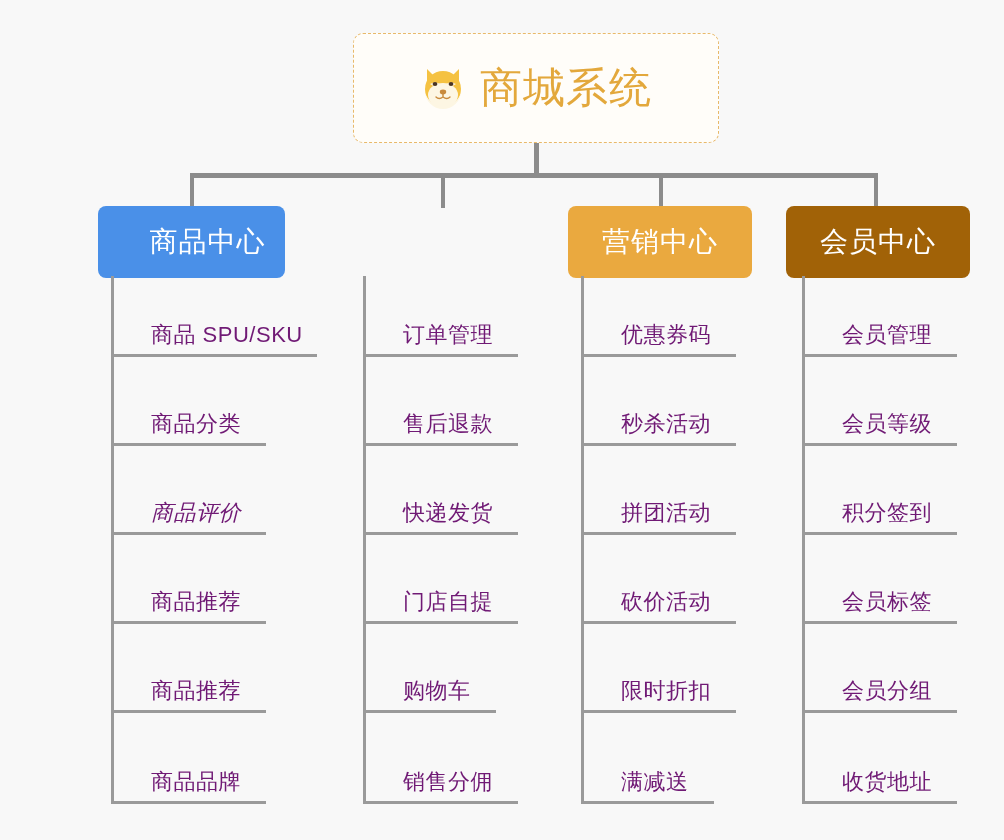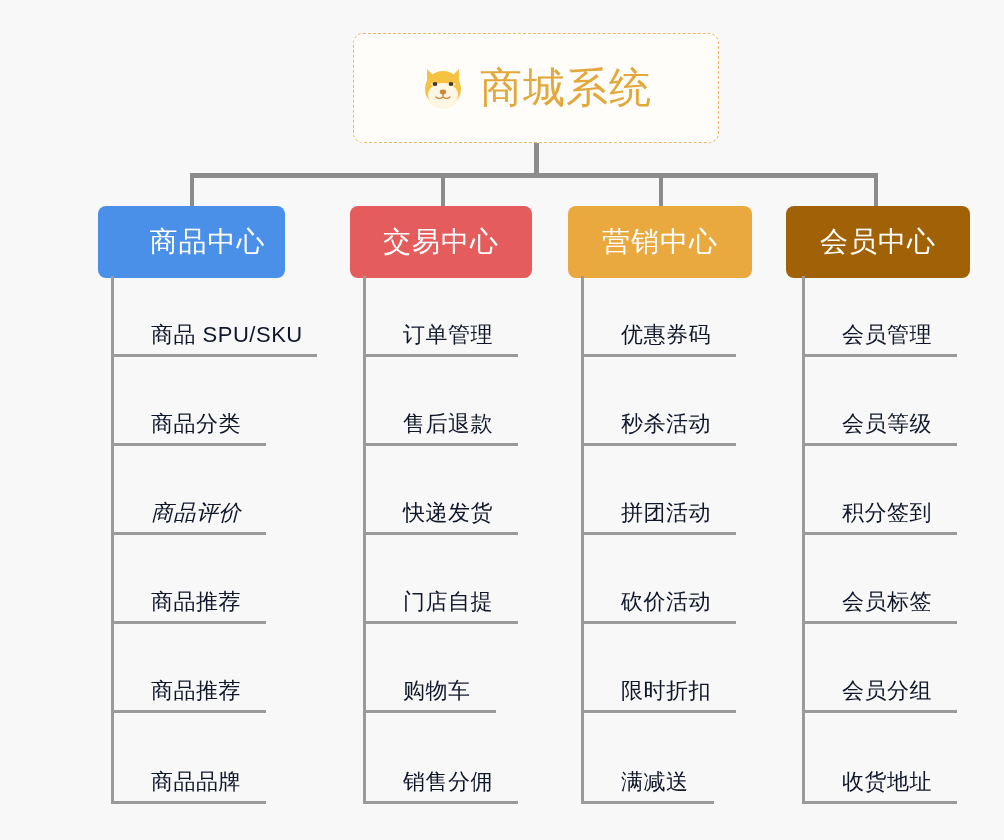"交易中心" div.cat-box { html: <div> <span>交易中心</span> </div> -> none }
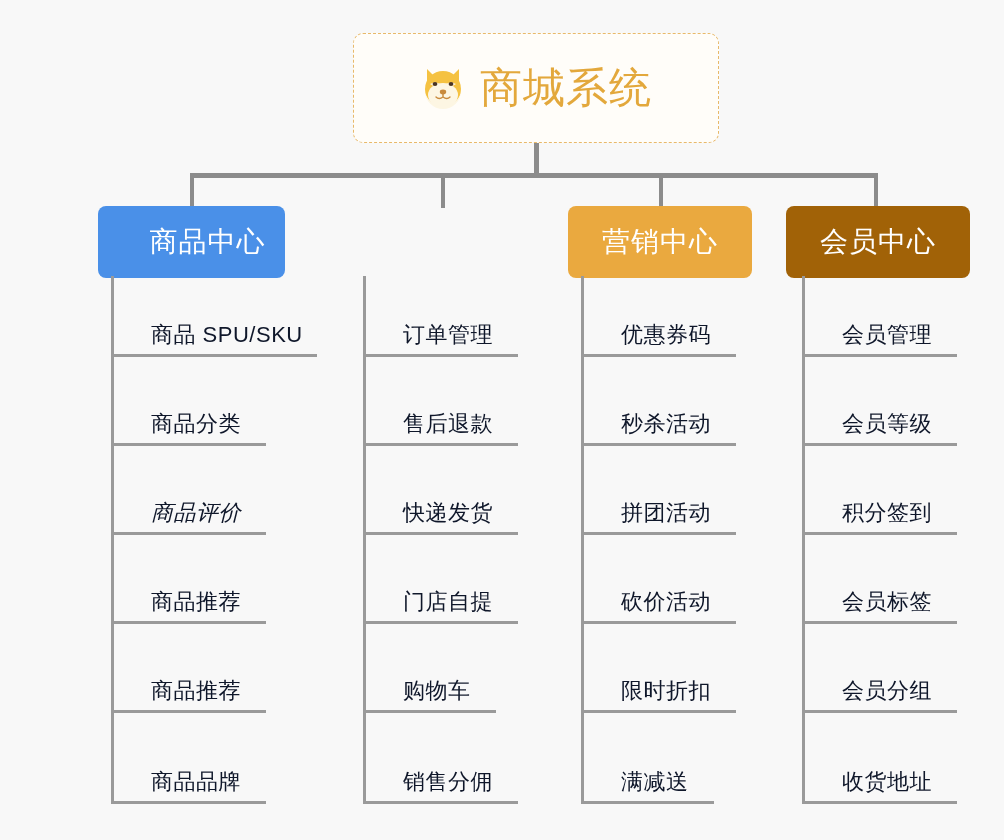"商品 SPU/SKU" .leaf-label { color: #0f172a -> #701a75 }
